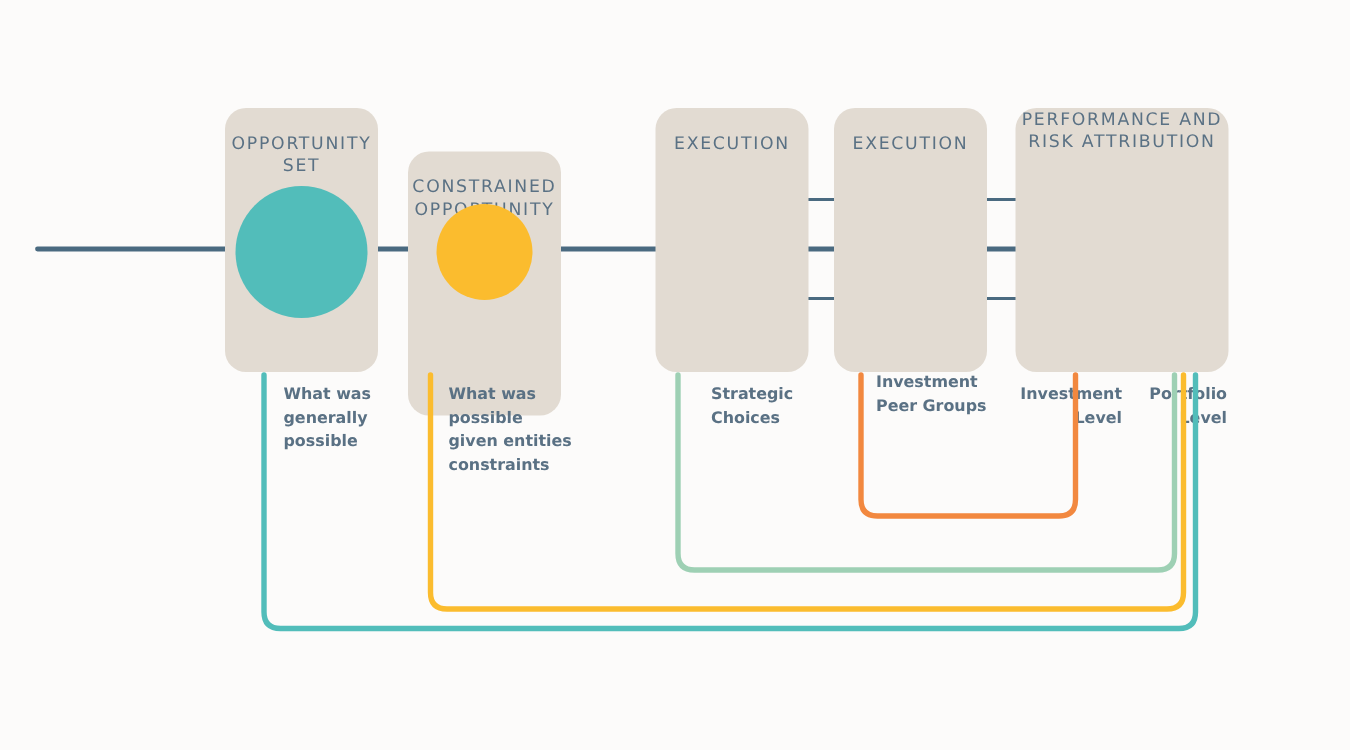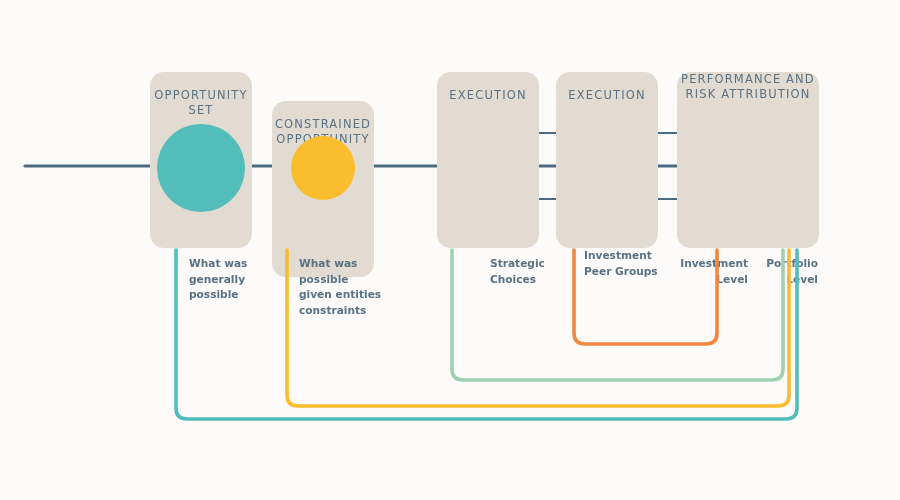"Strategic" div.note { left: 490px -> 474px }
